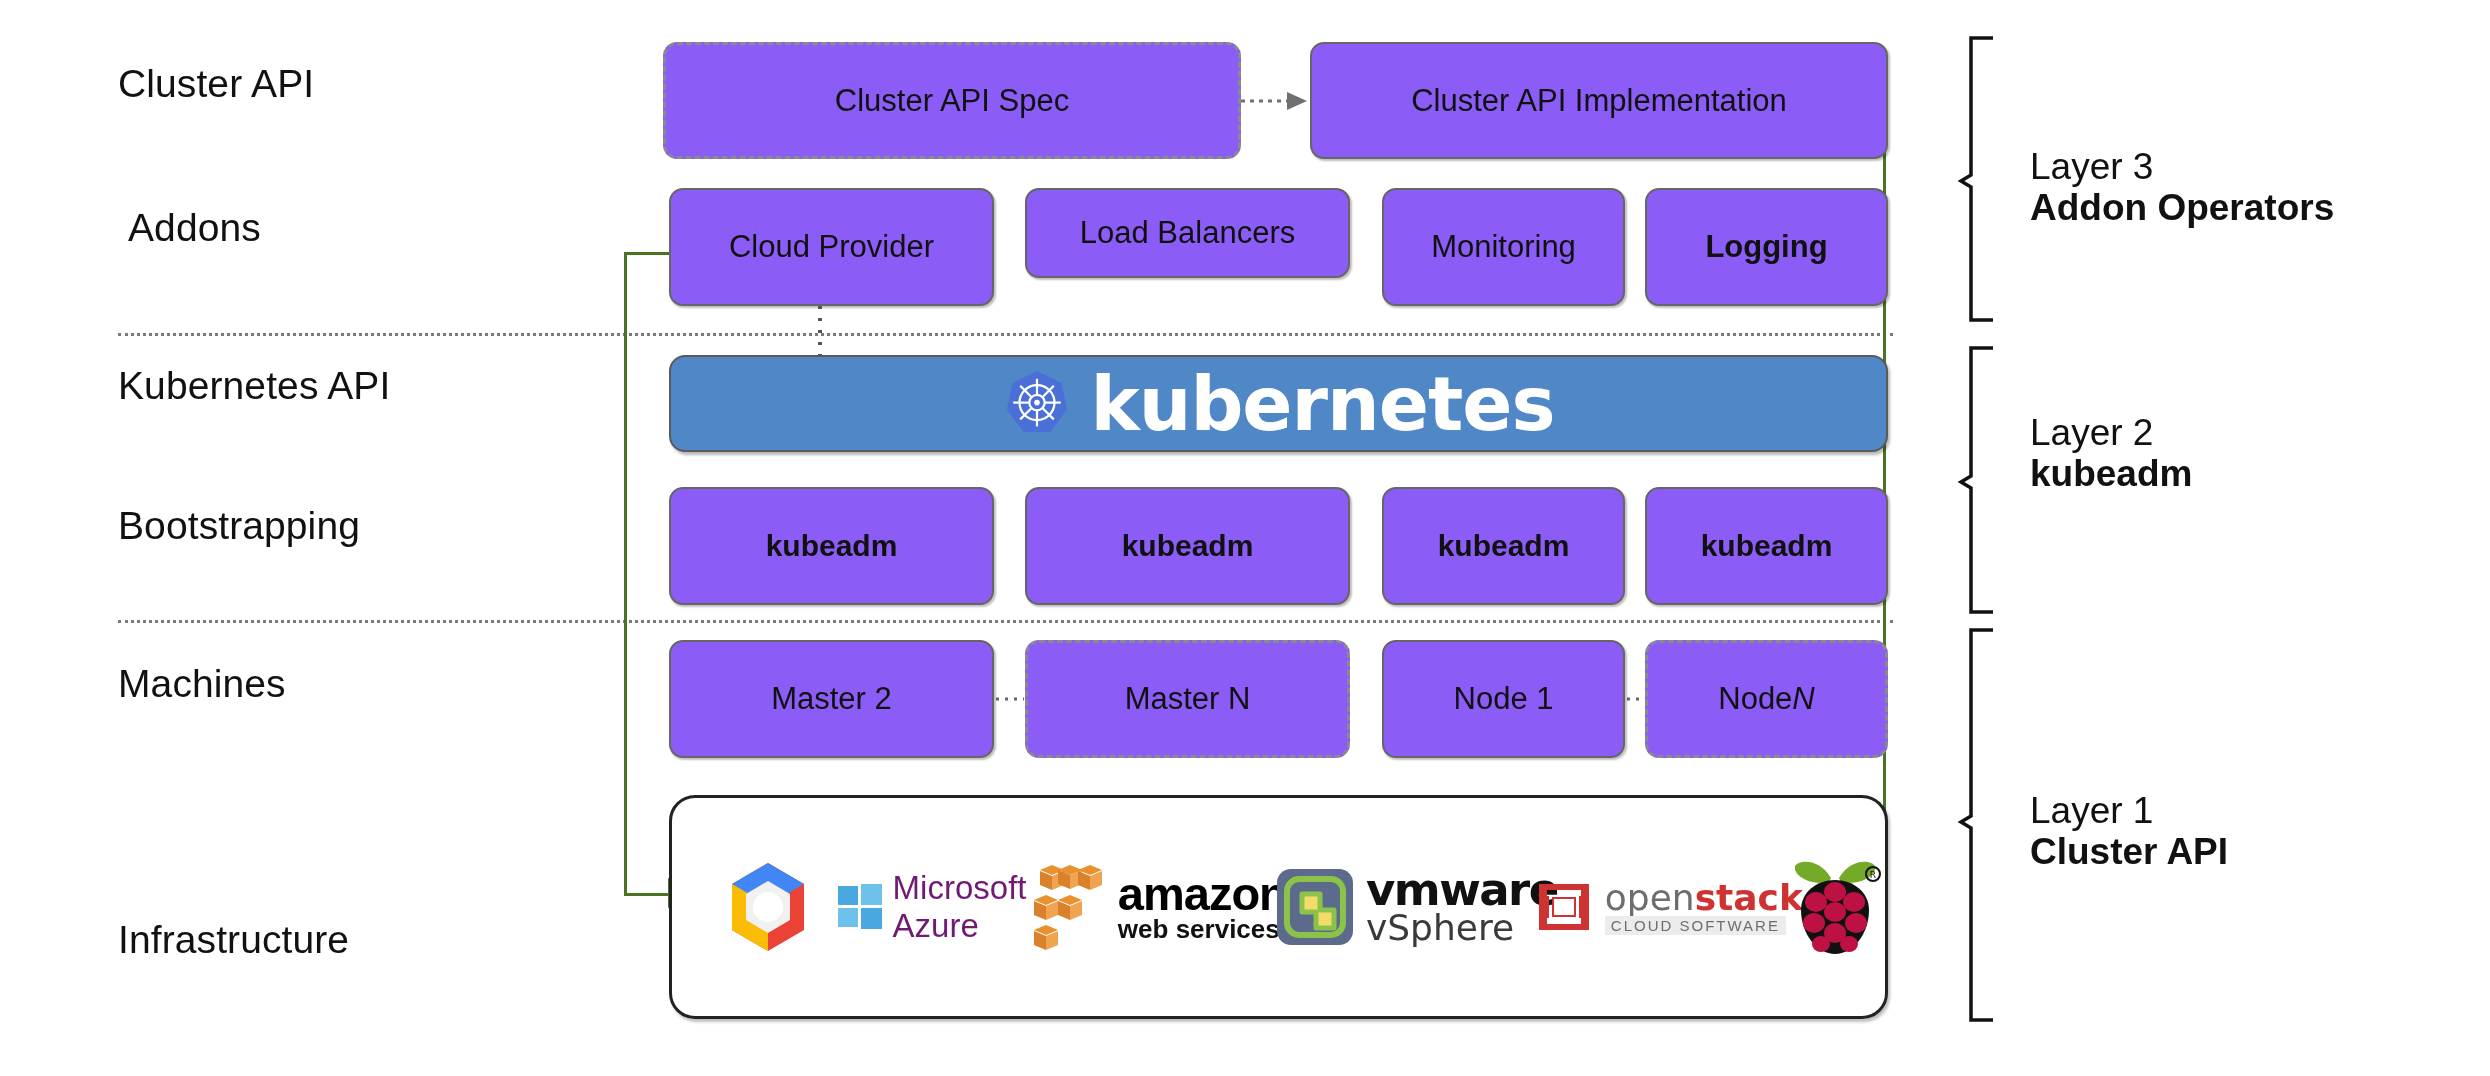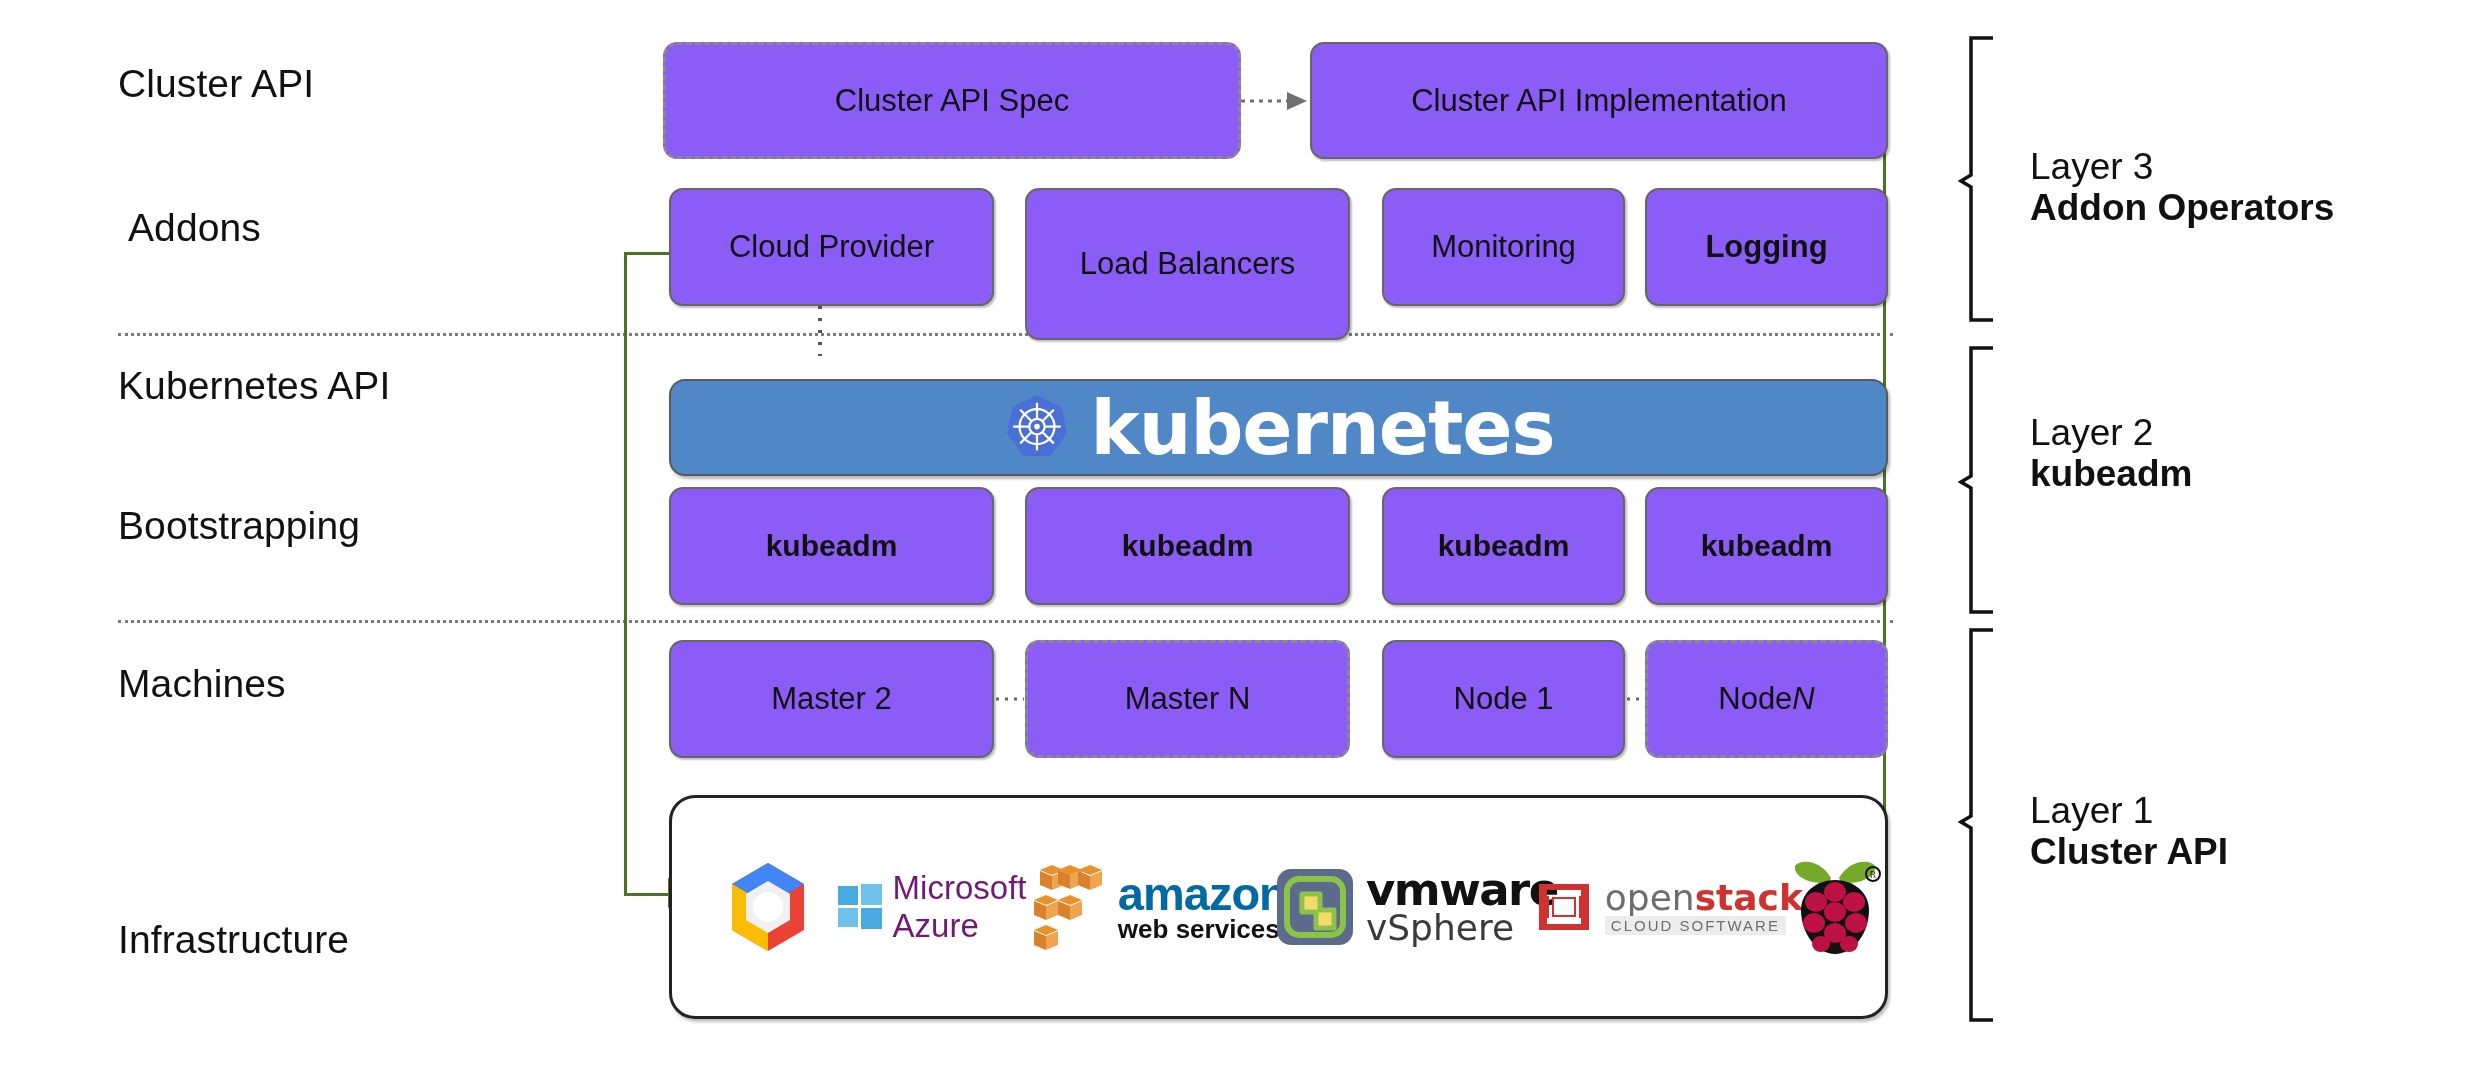"Load Balancers" div.box { height: 152px -> 90px }
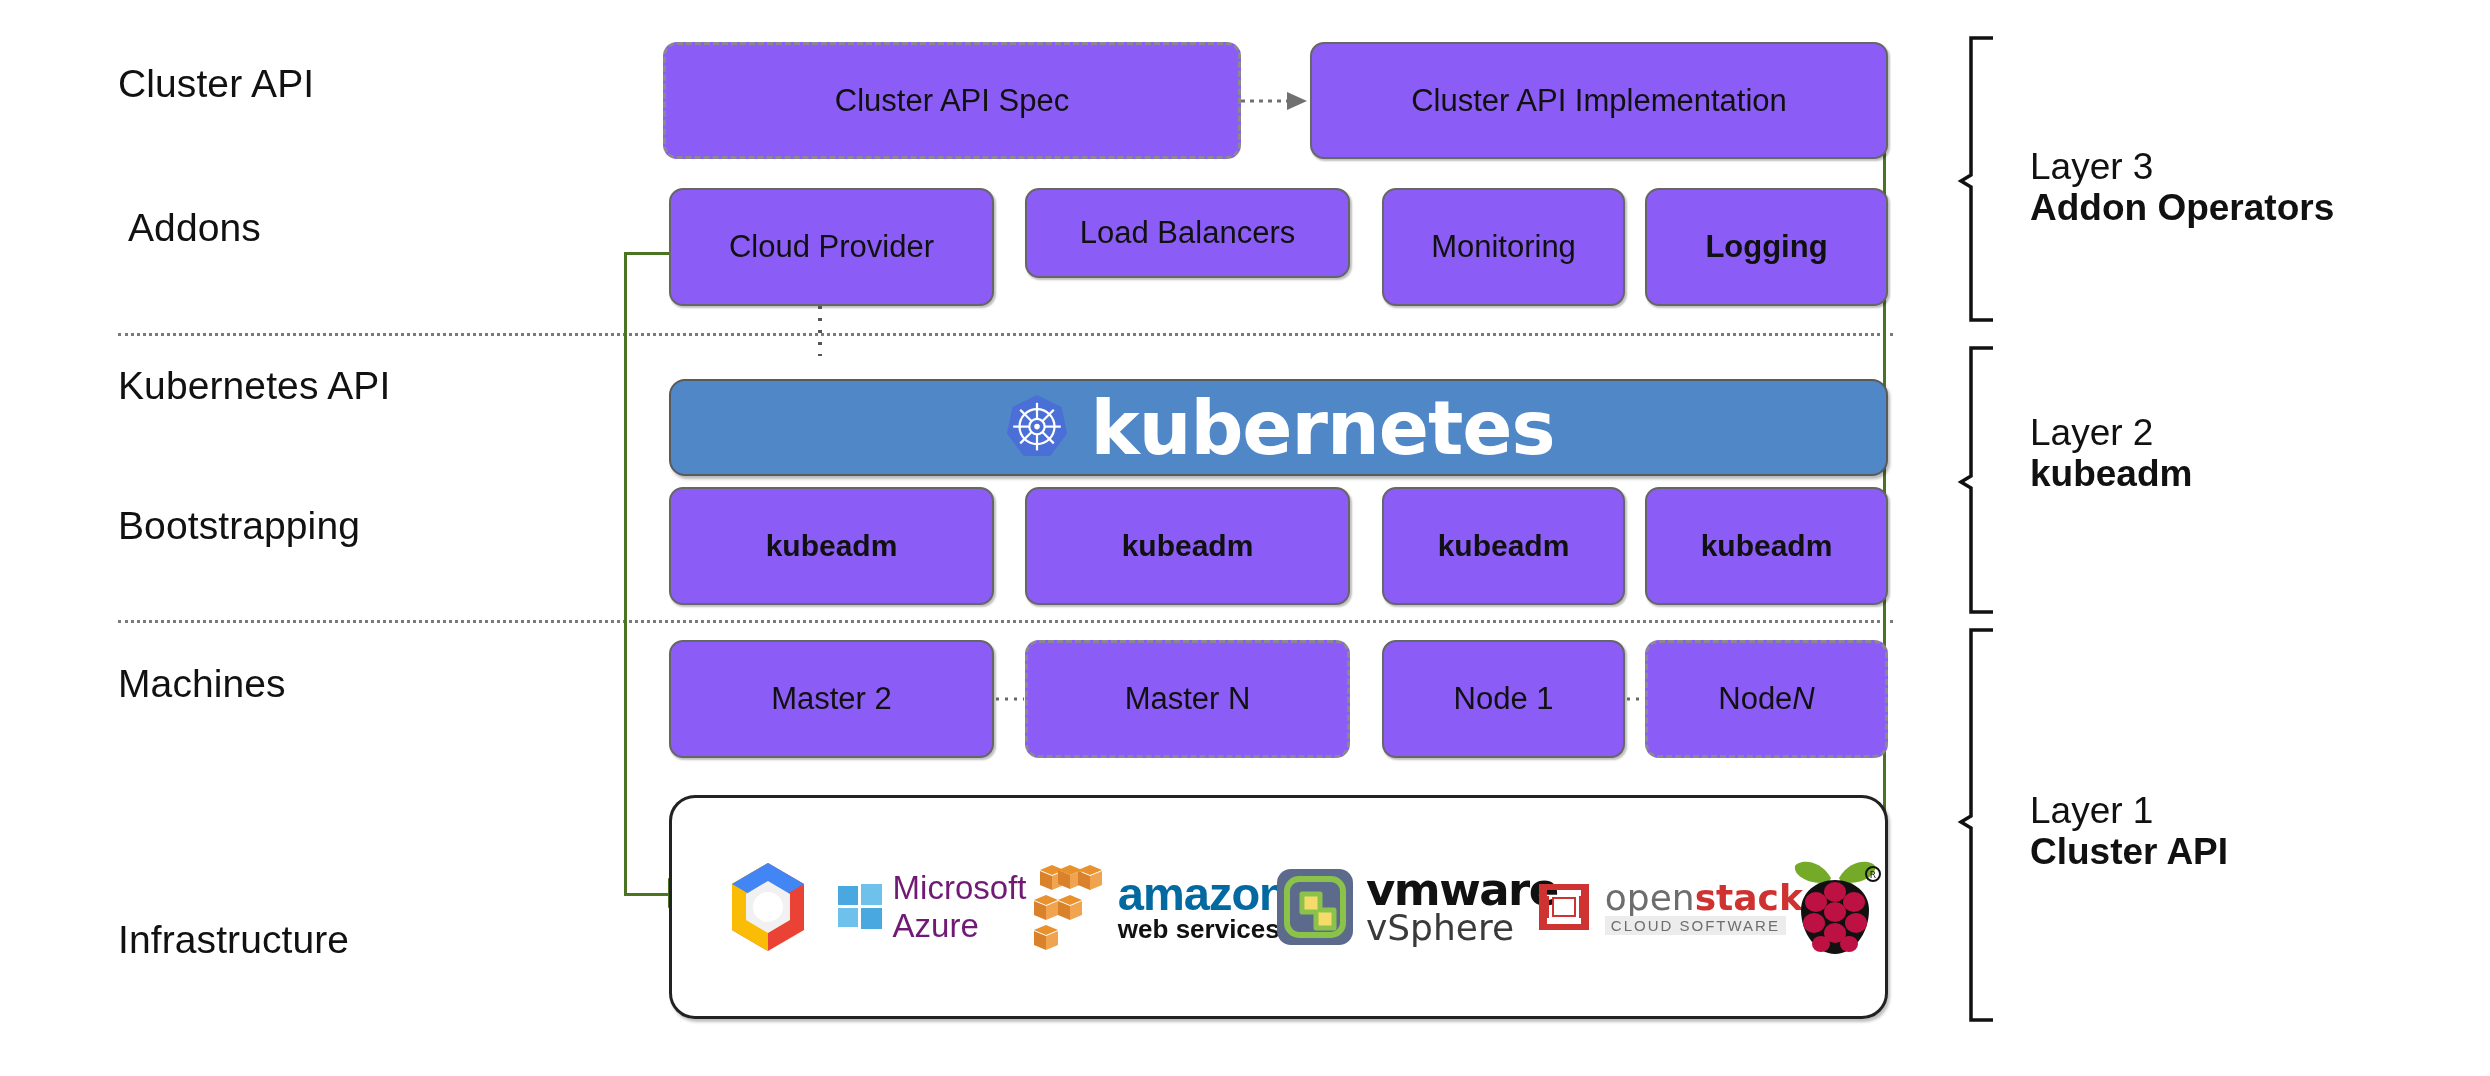"kubernetes" .k8s-banner { margin-top: 24px -> none }
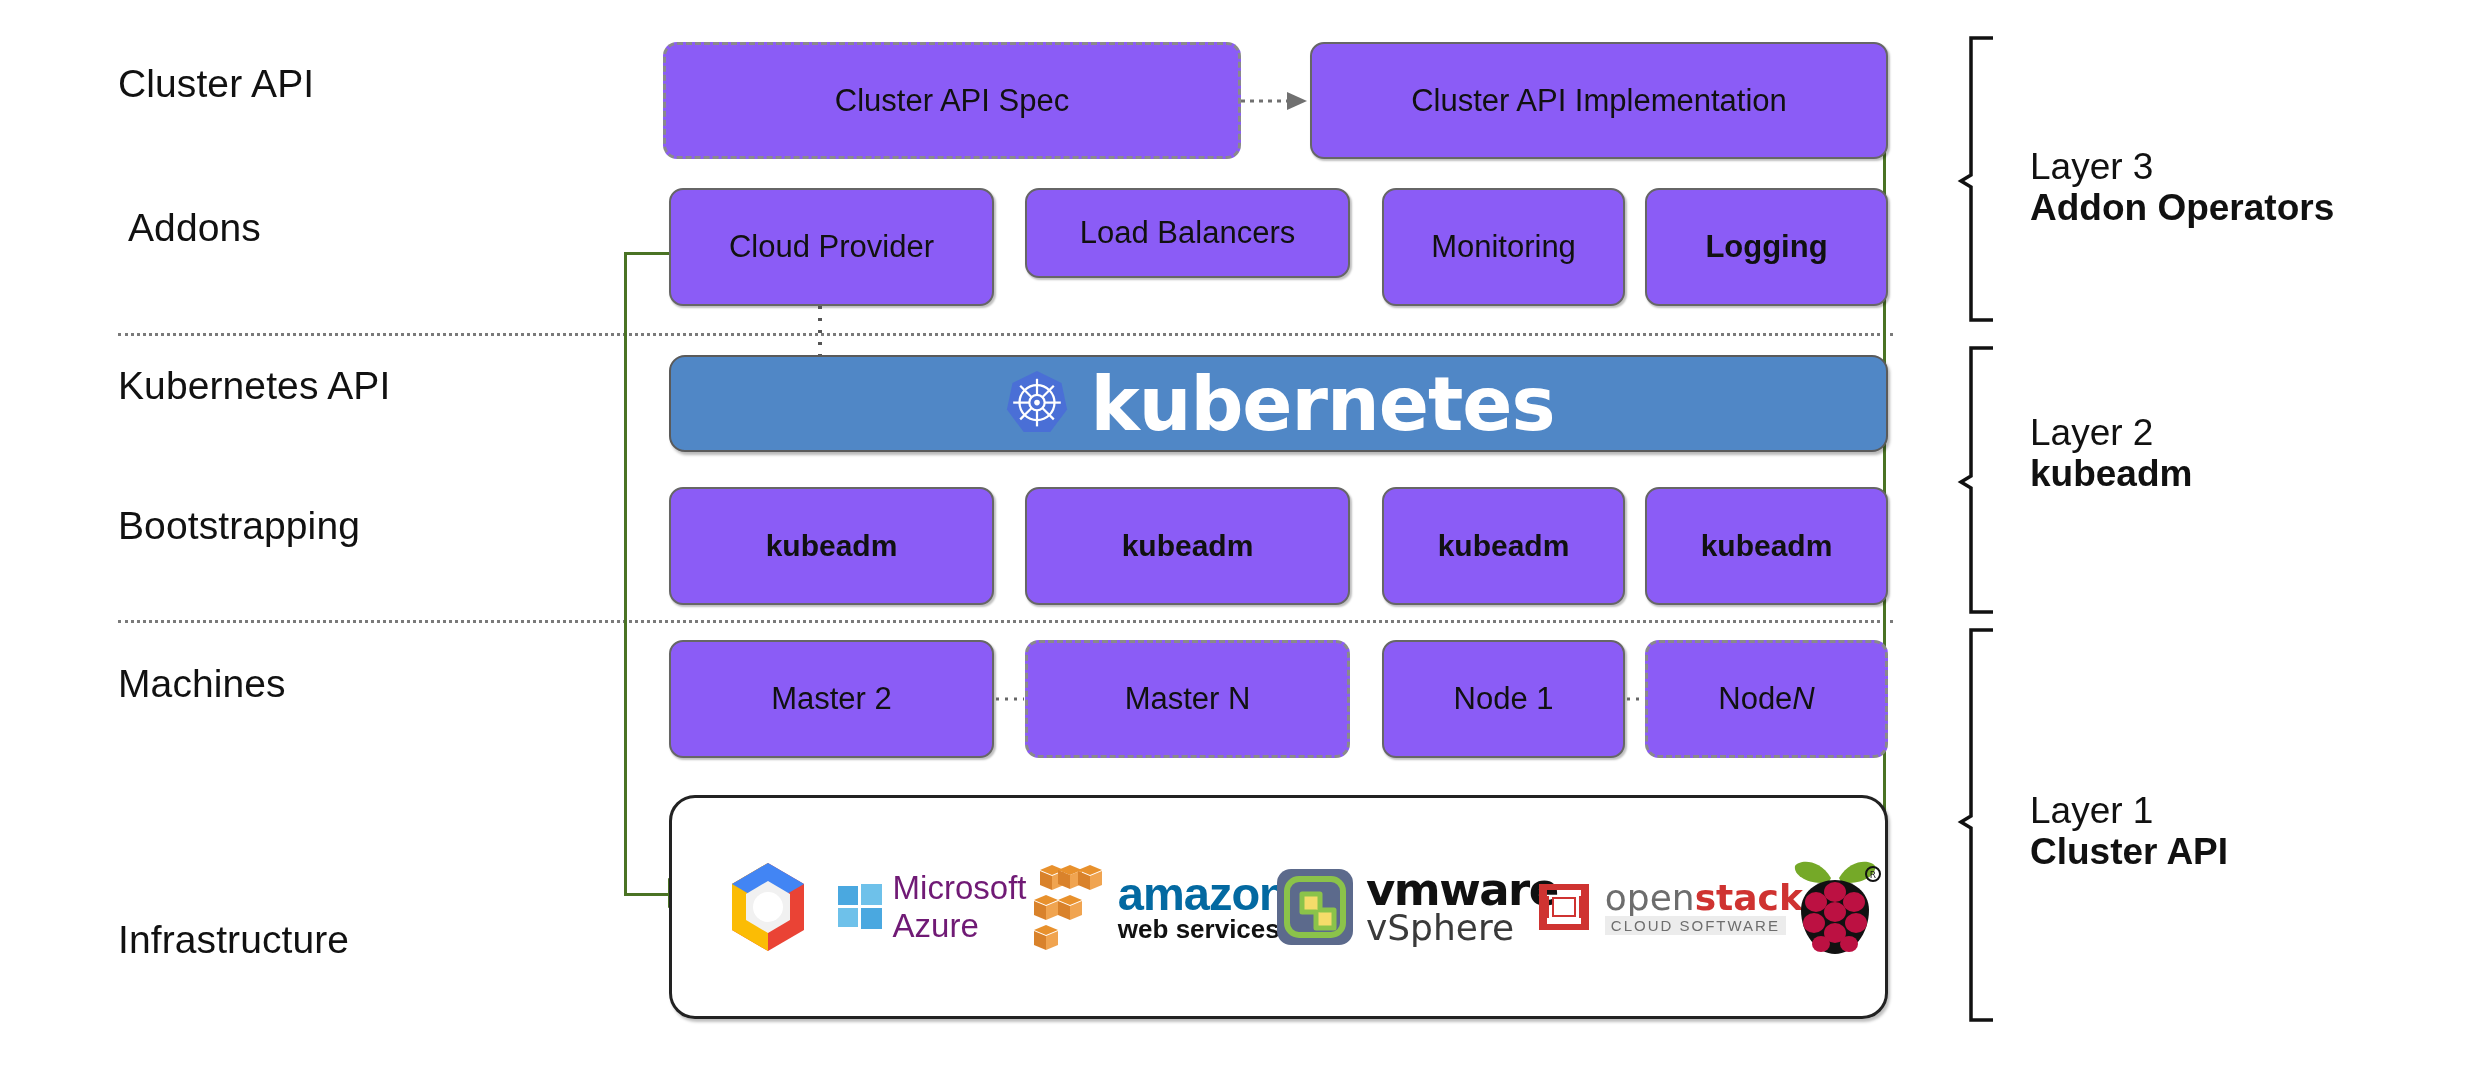"amazon" span { color: #0369a1 -> #000000 }
